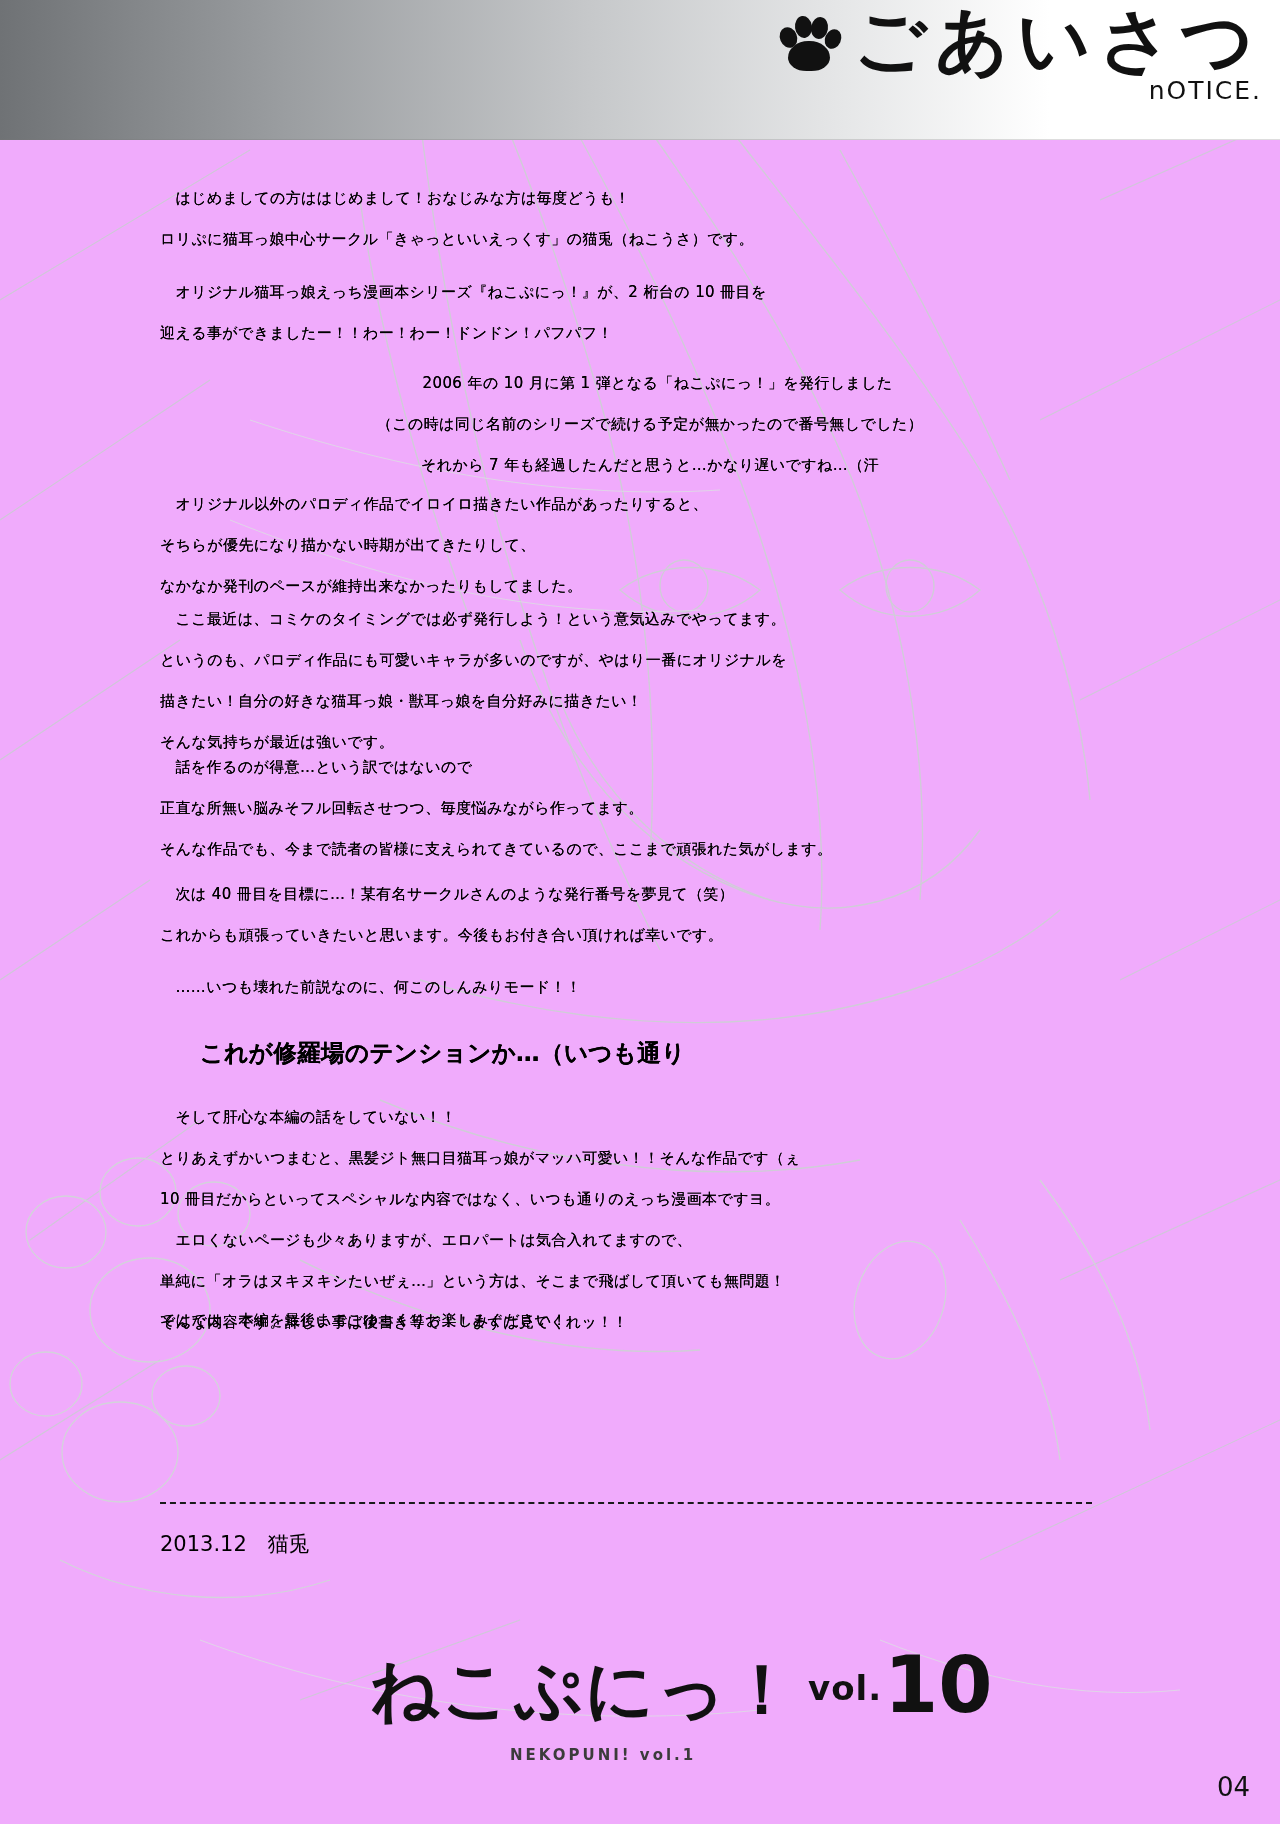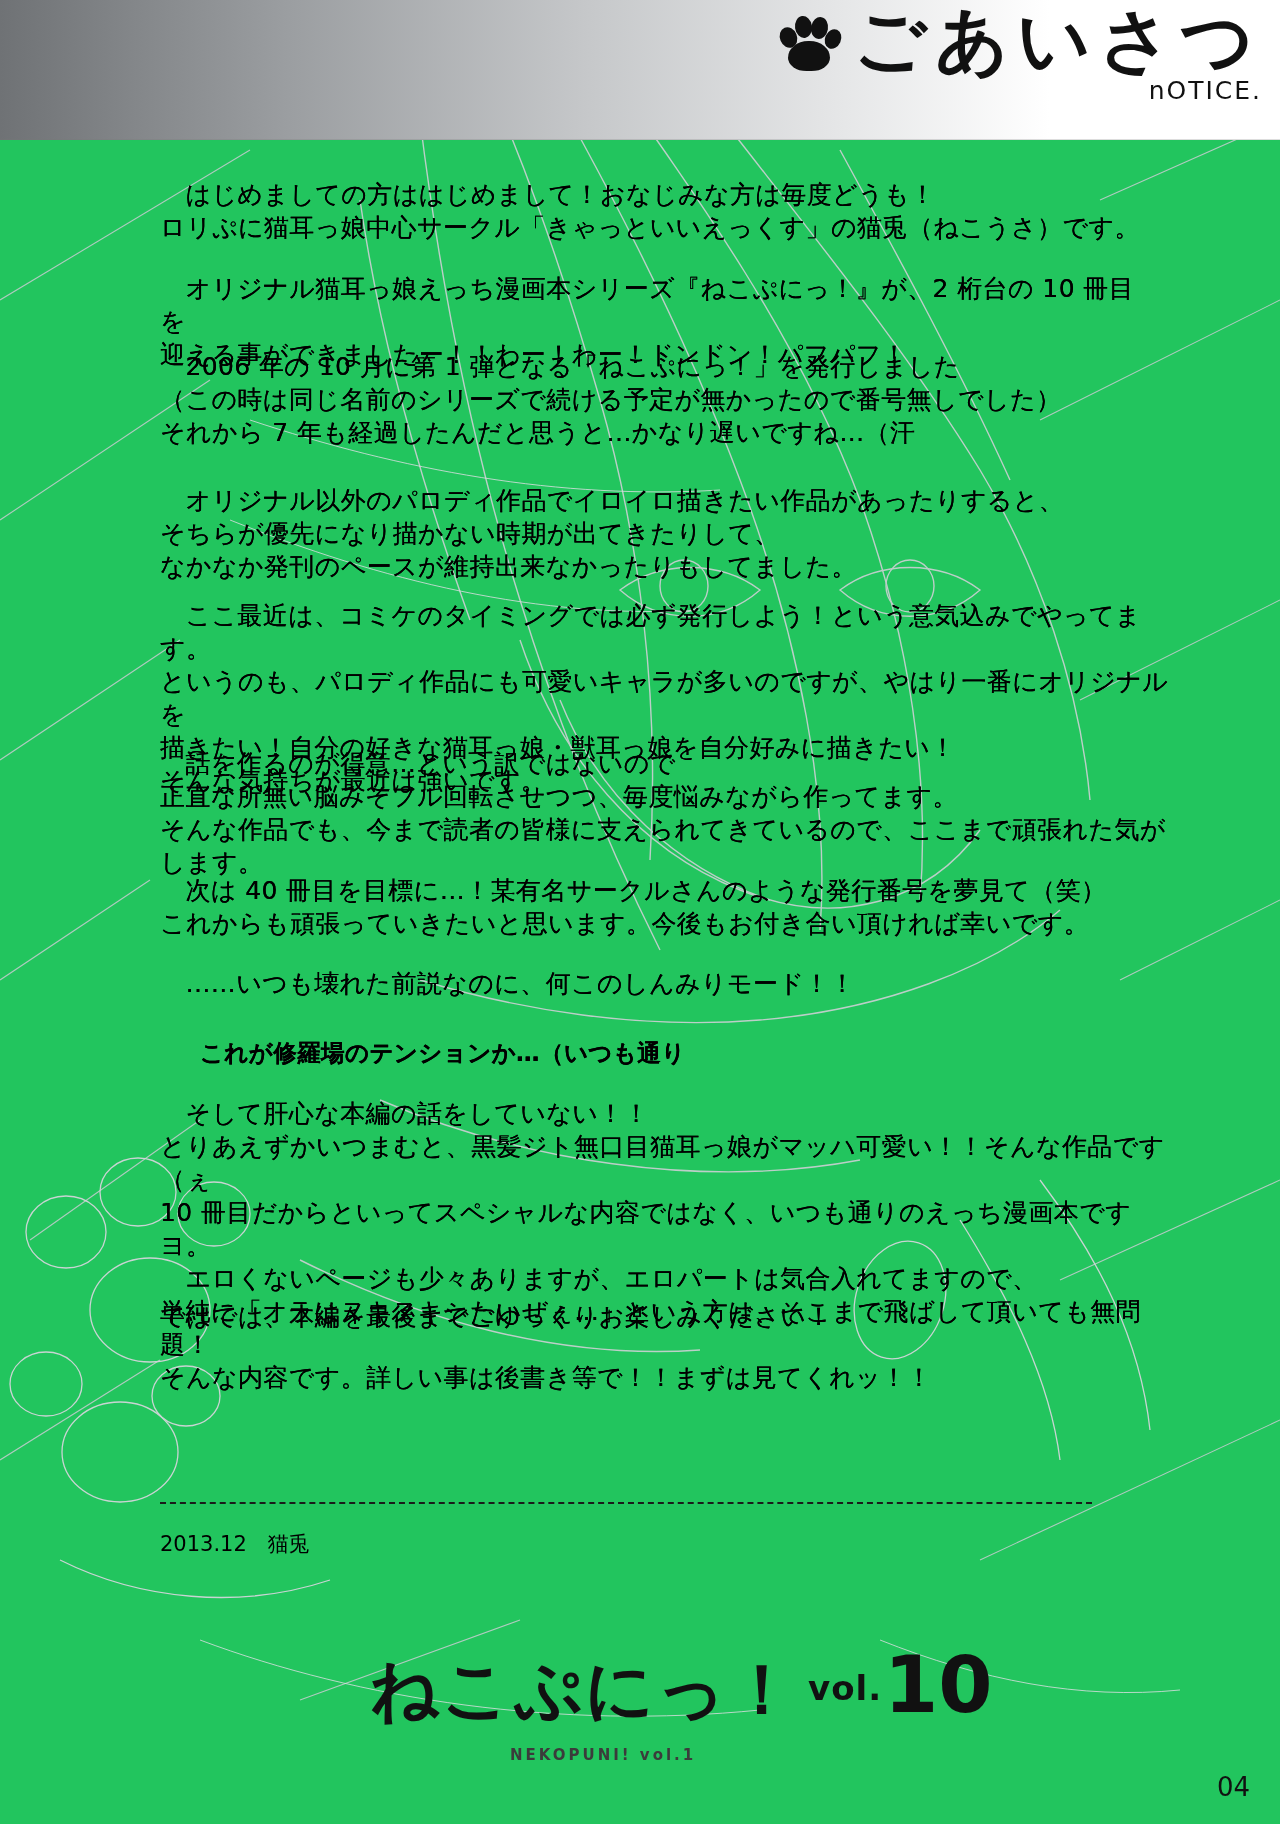"ごあいさつ" #page { background: #22c55e -> #f0abfc }
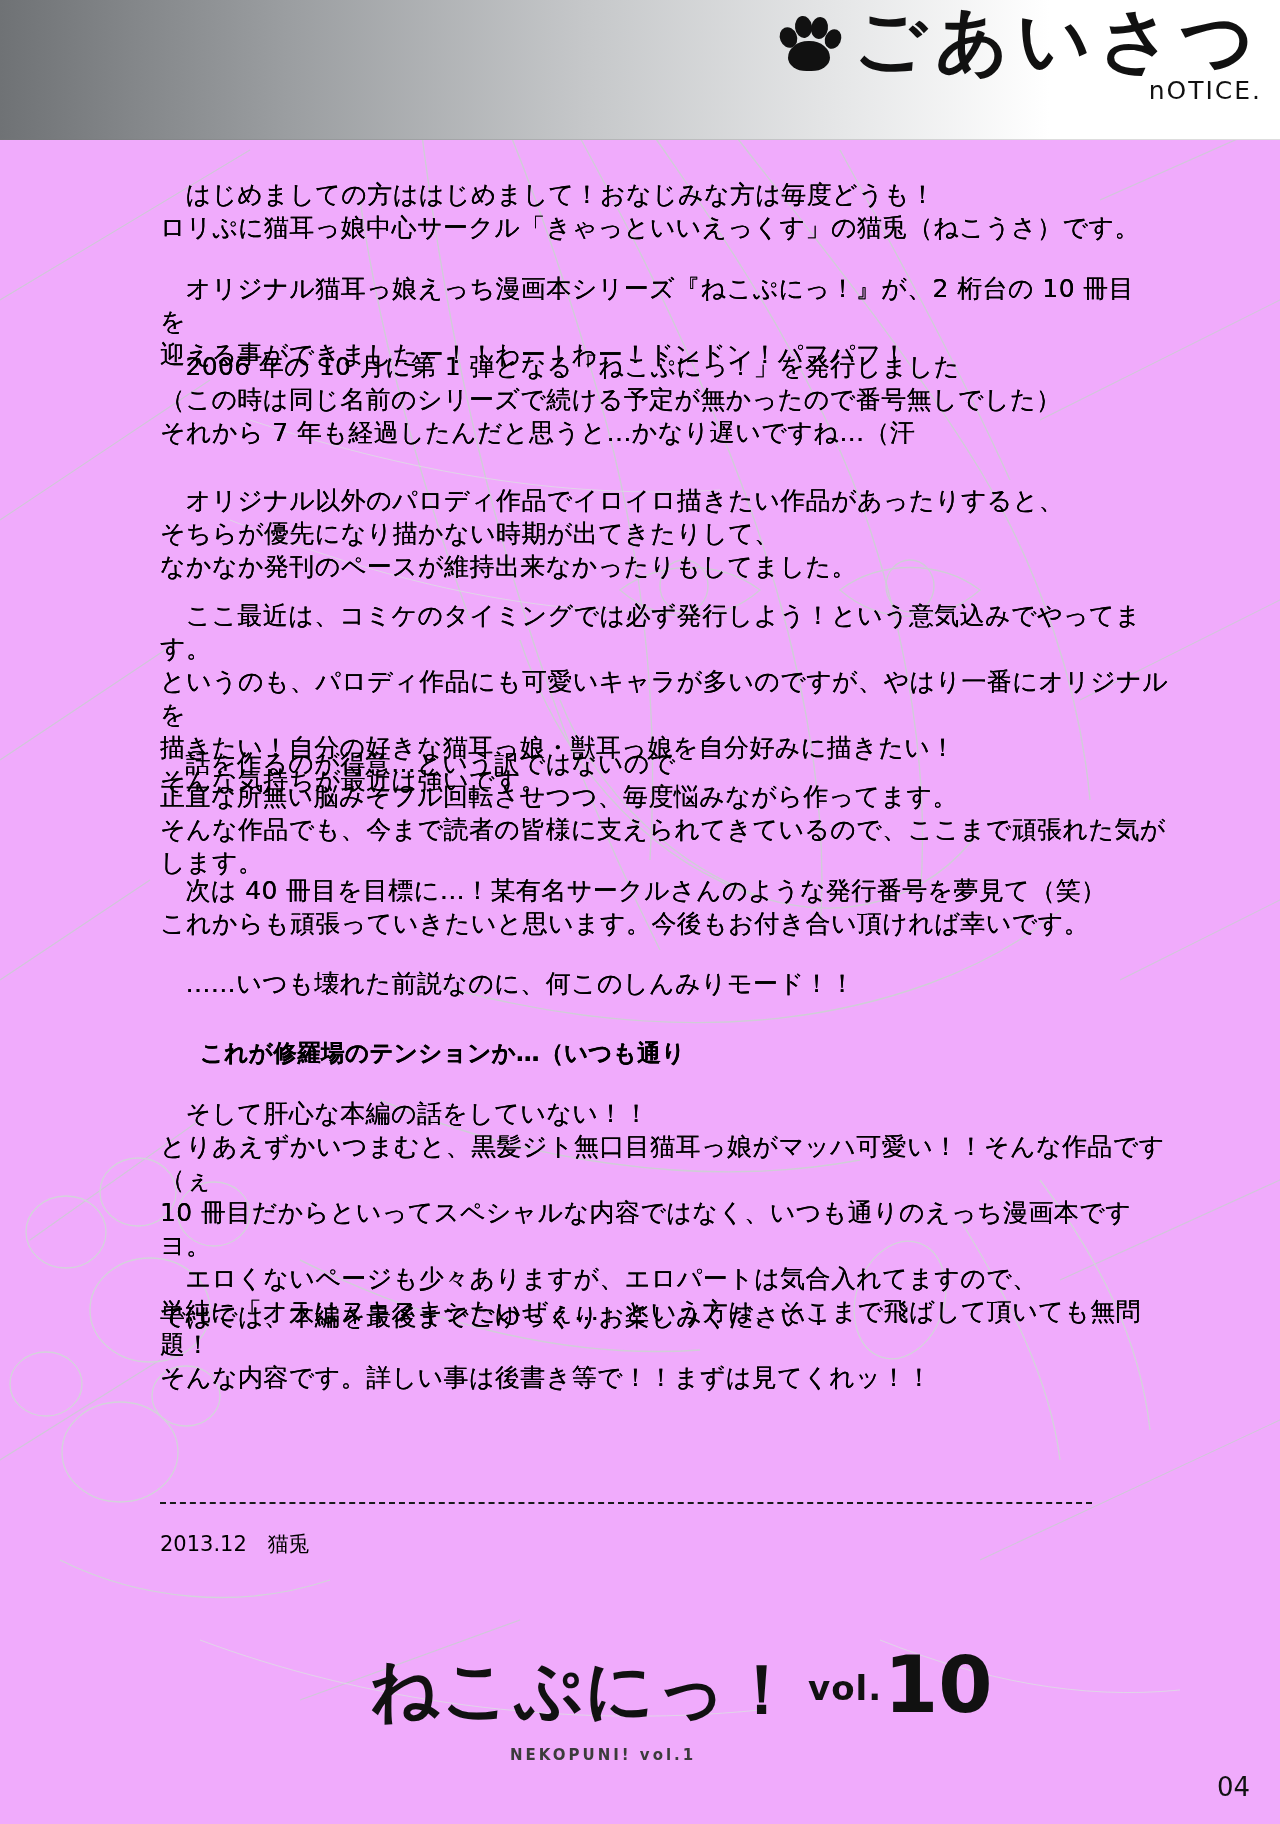"はじめましての方ははじめまして！おなじみな方は毎度どうも！" .para { font-size: 25px -> 15px; line-height: 33px -> 41px }
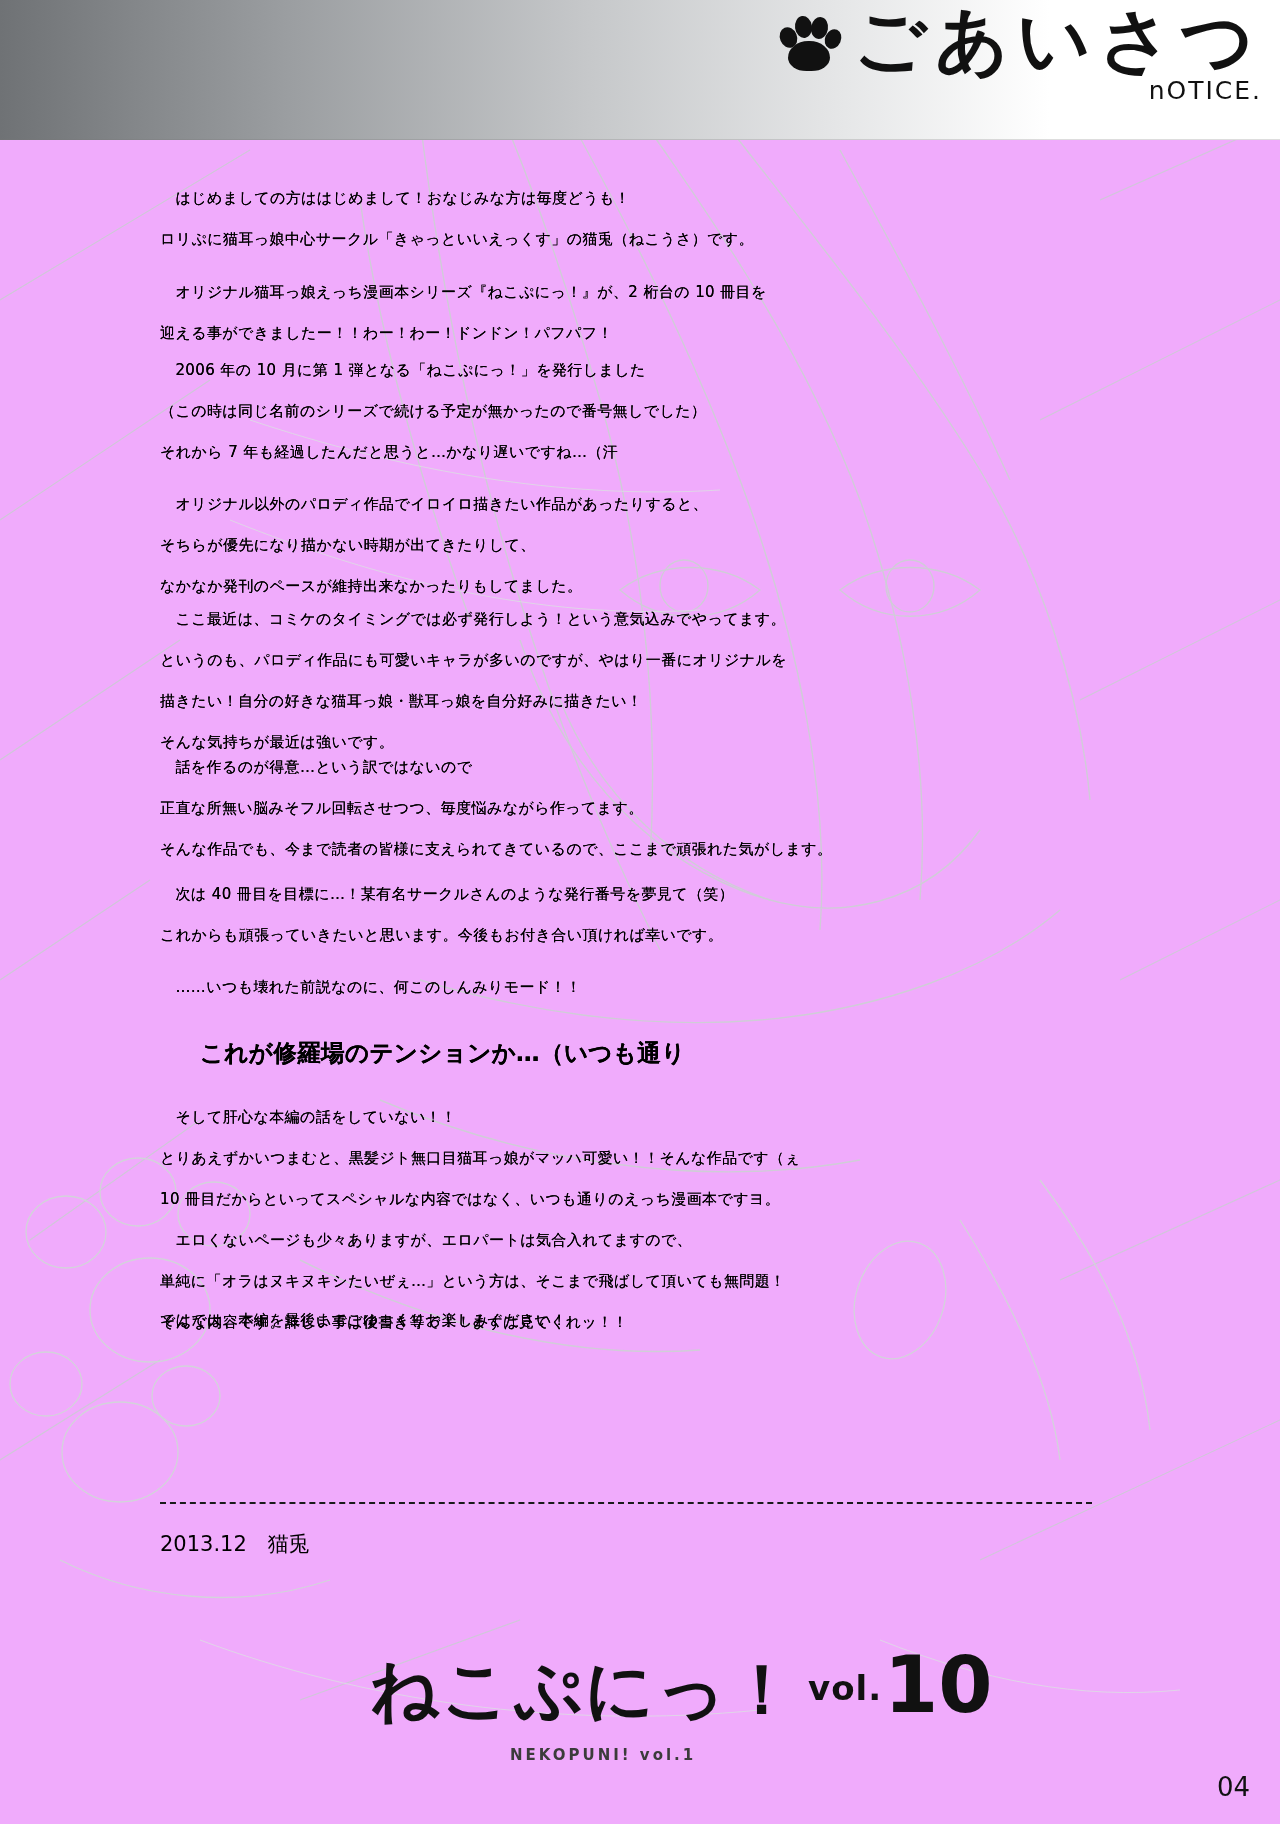"2006 年の 10 月に第 1" div.para { text-align: none -> center; top: 350px -> 363px }
